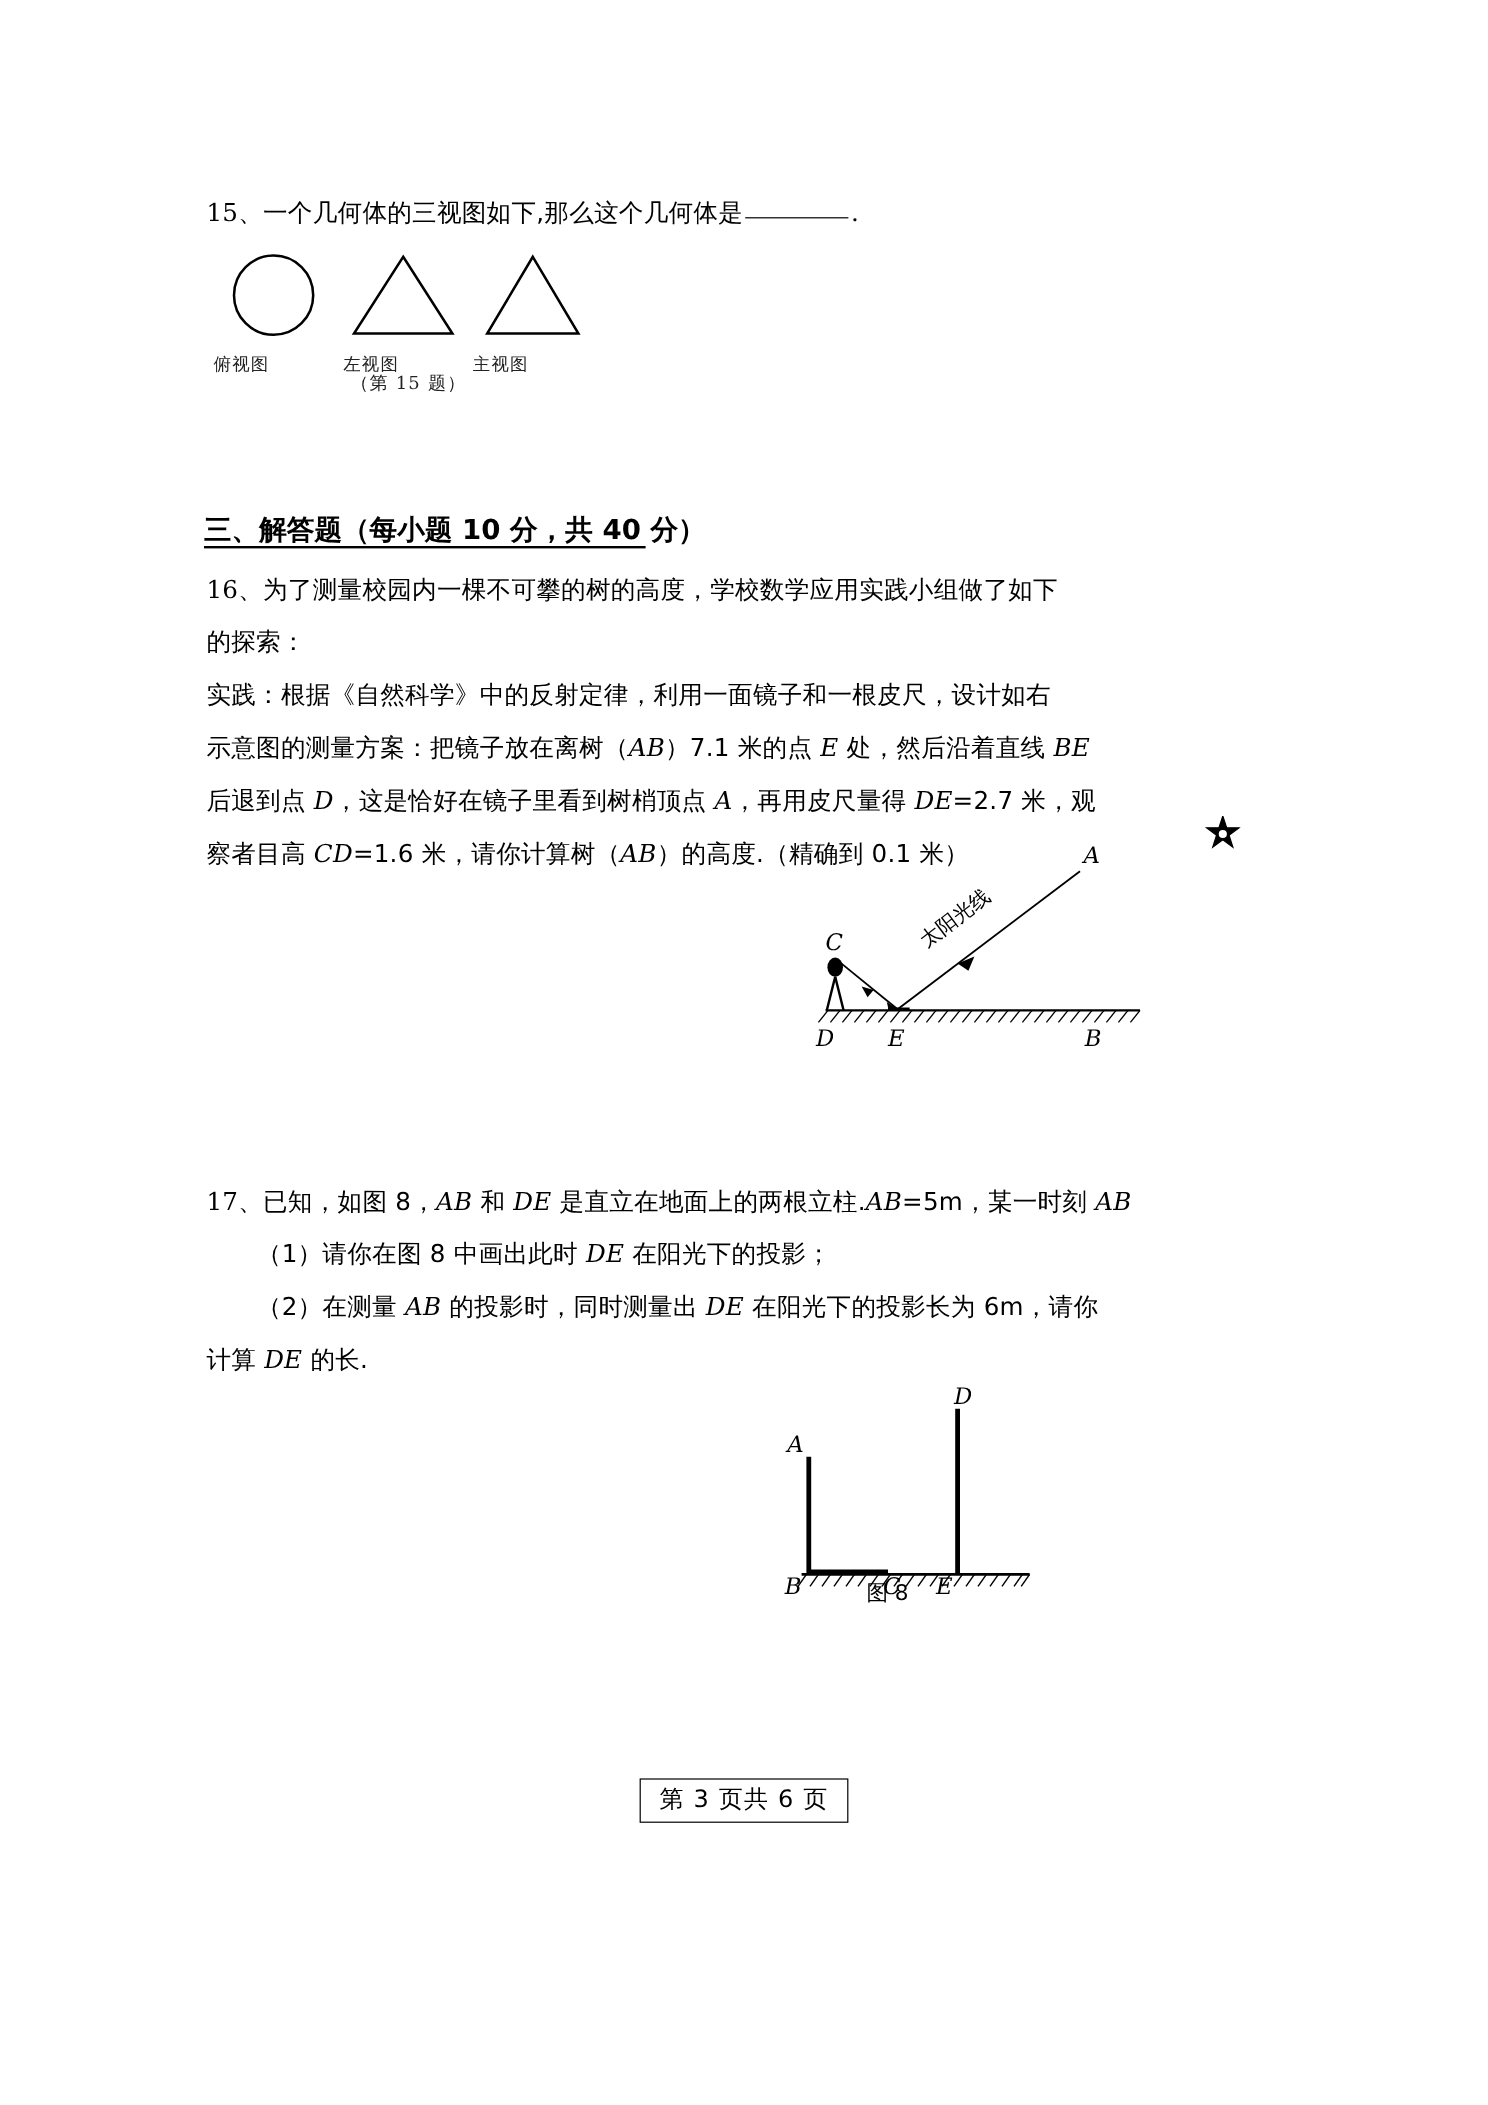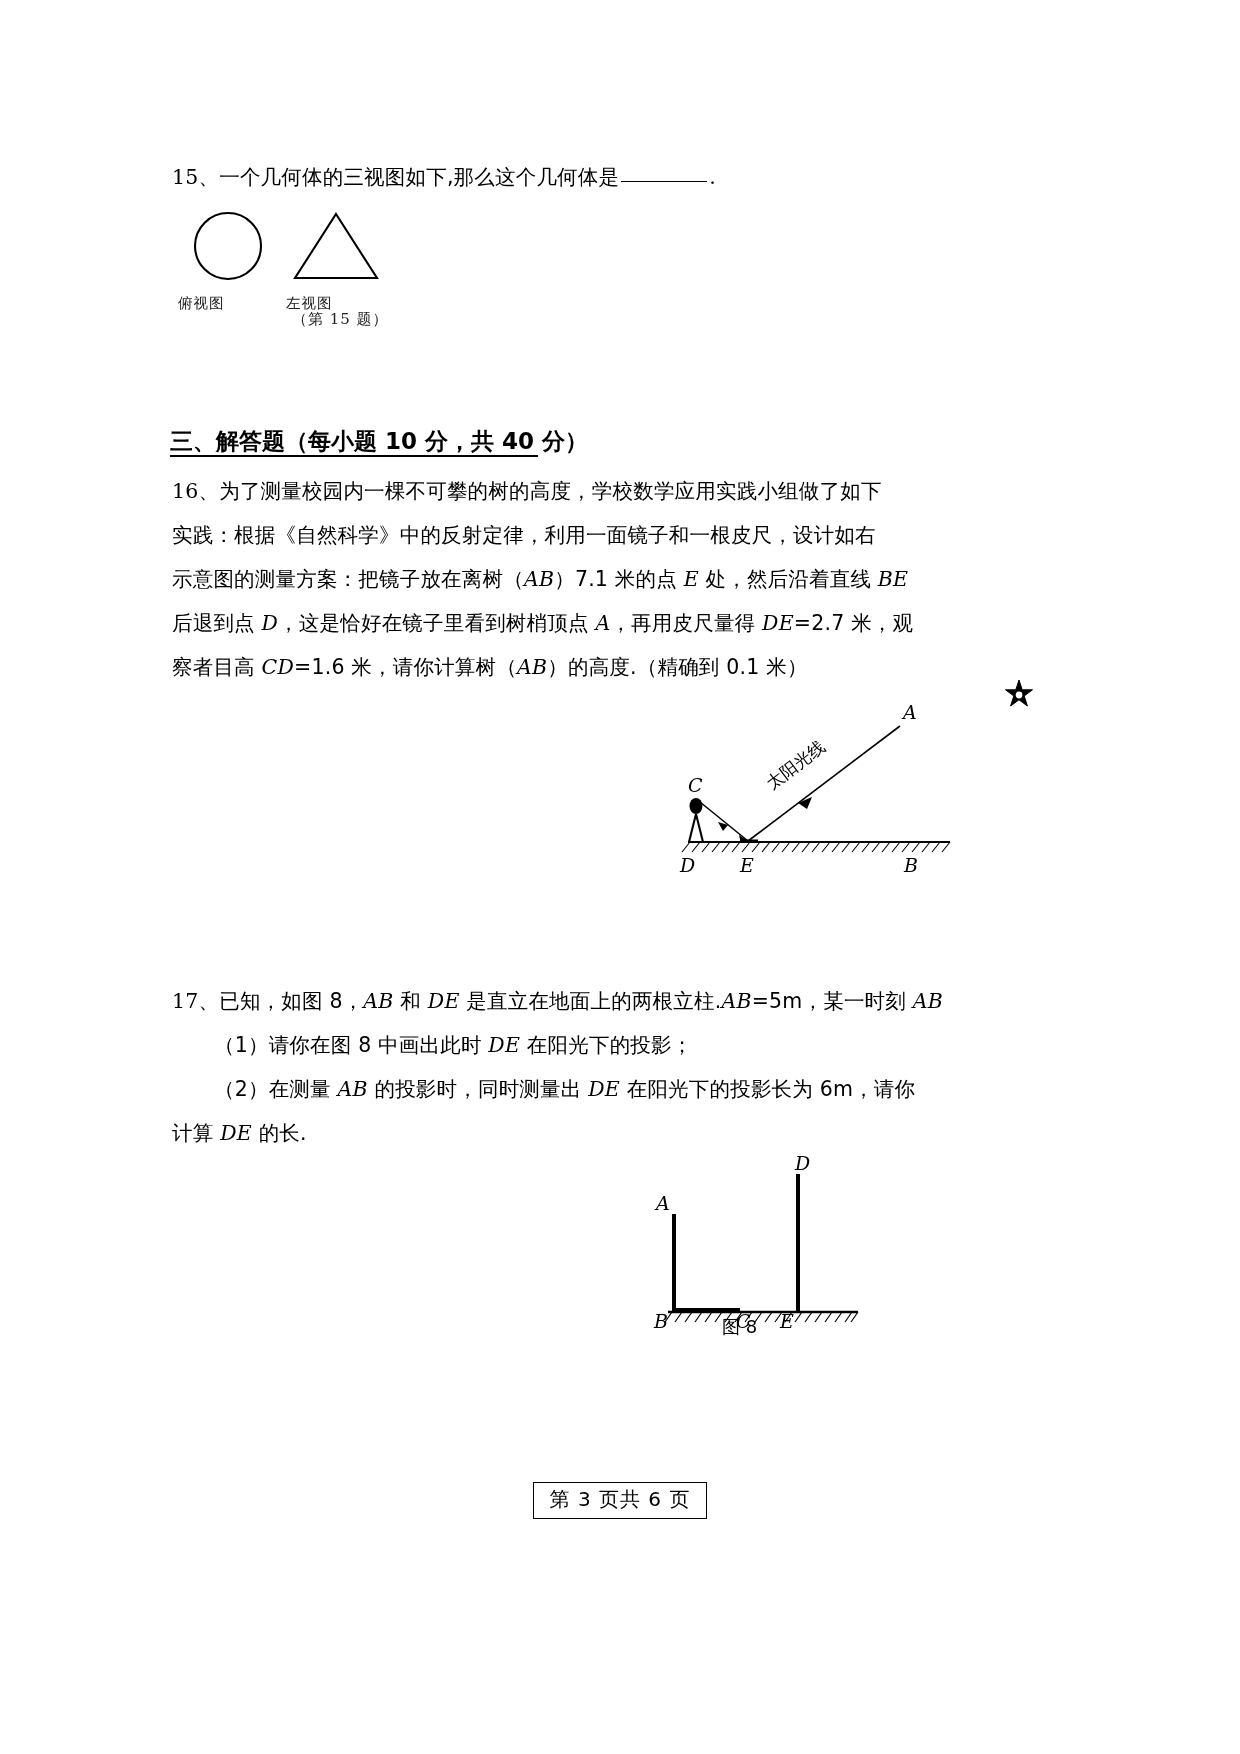"主视图" div.view-cell { html: none -> <div> <svg> <polygon></polygon> </svg> <div>主视图</div> </div> }
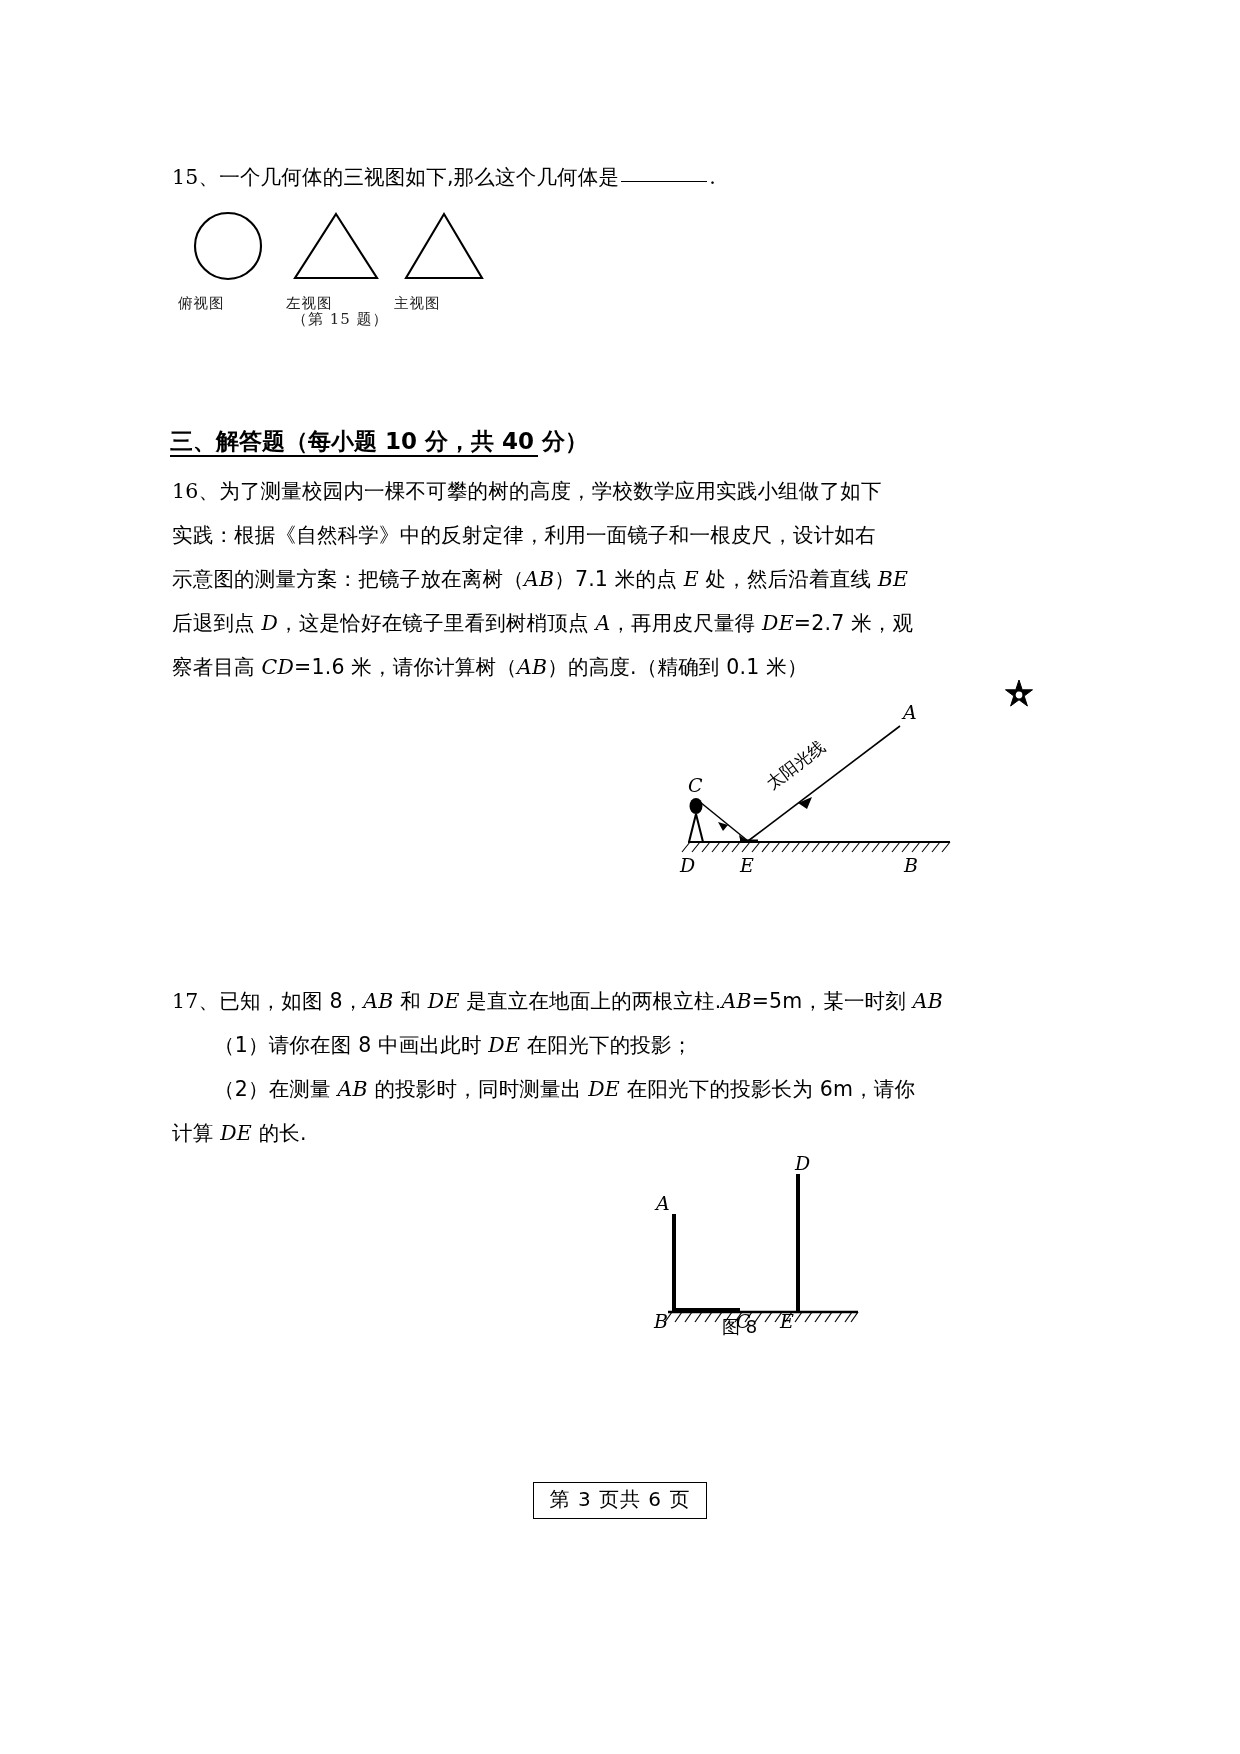"的探索：" p { html: none -> <p>的探索：</p> }
